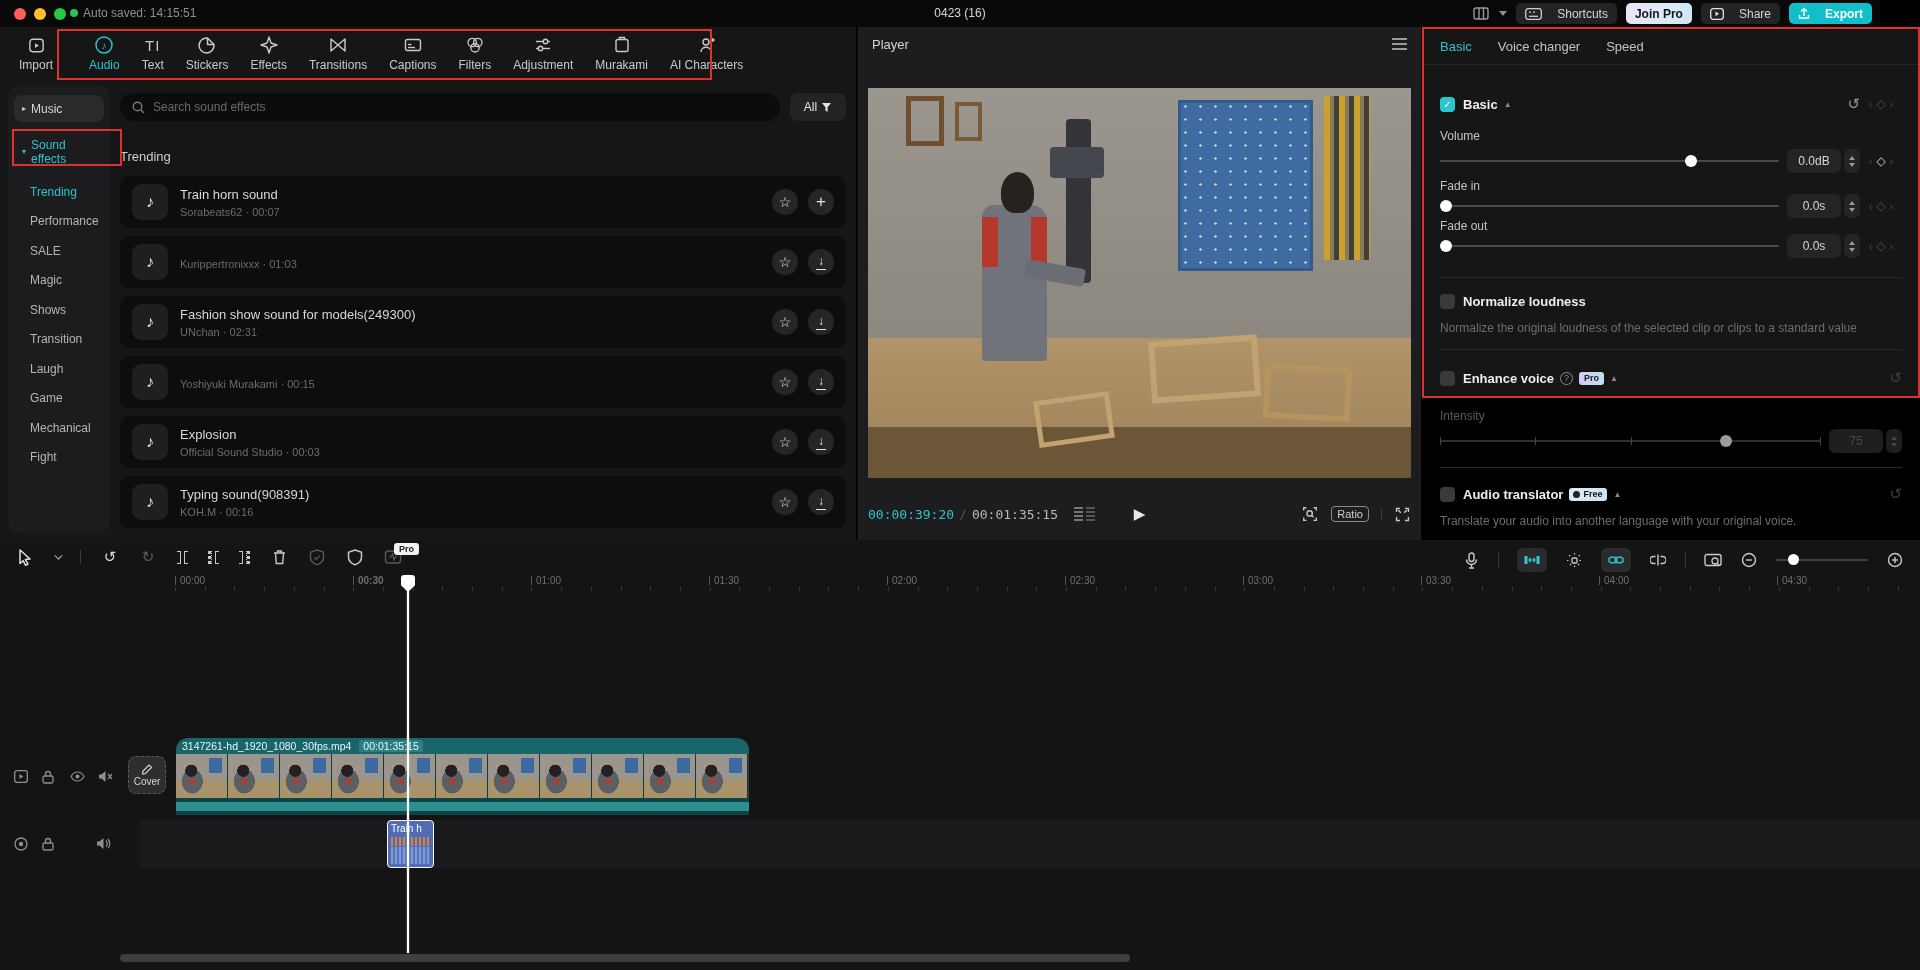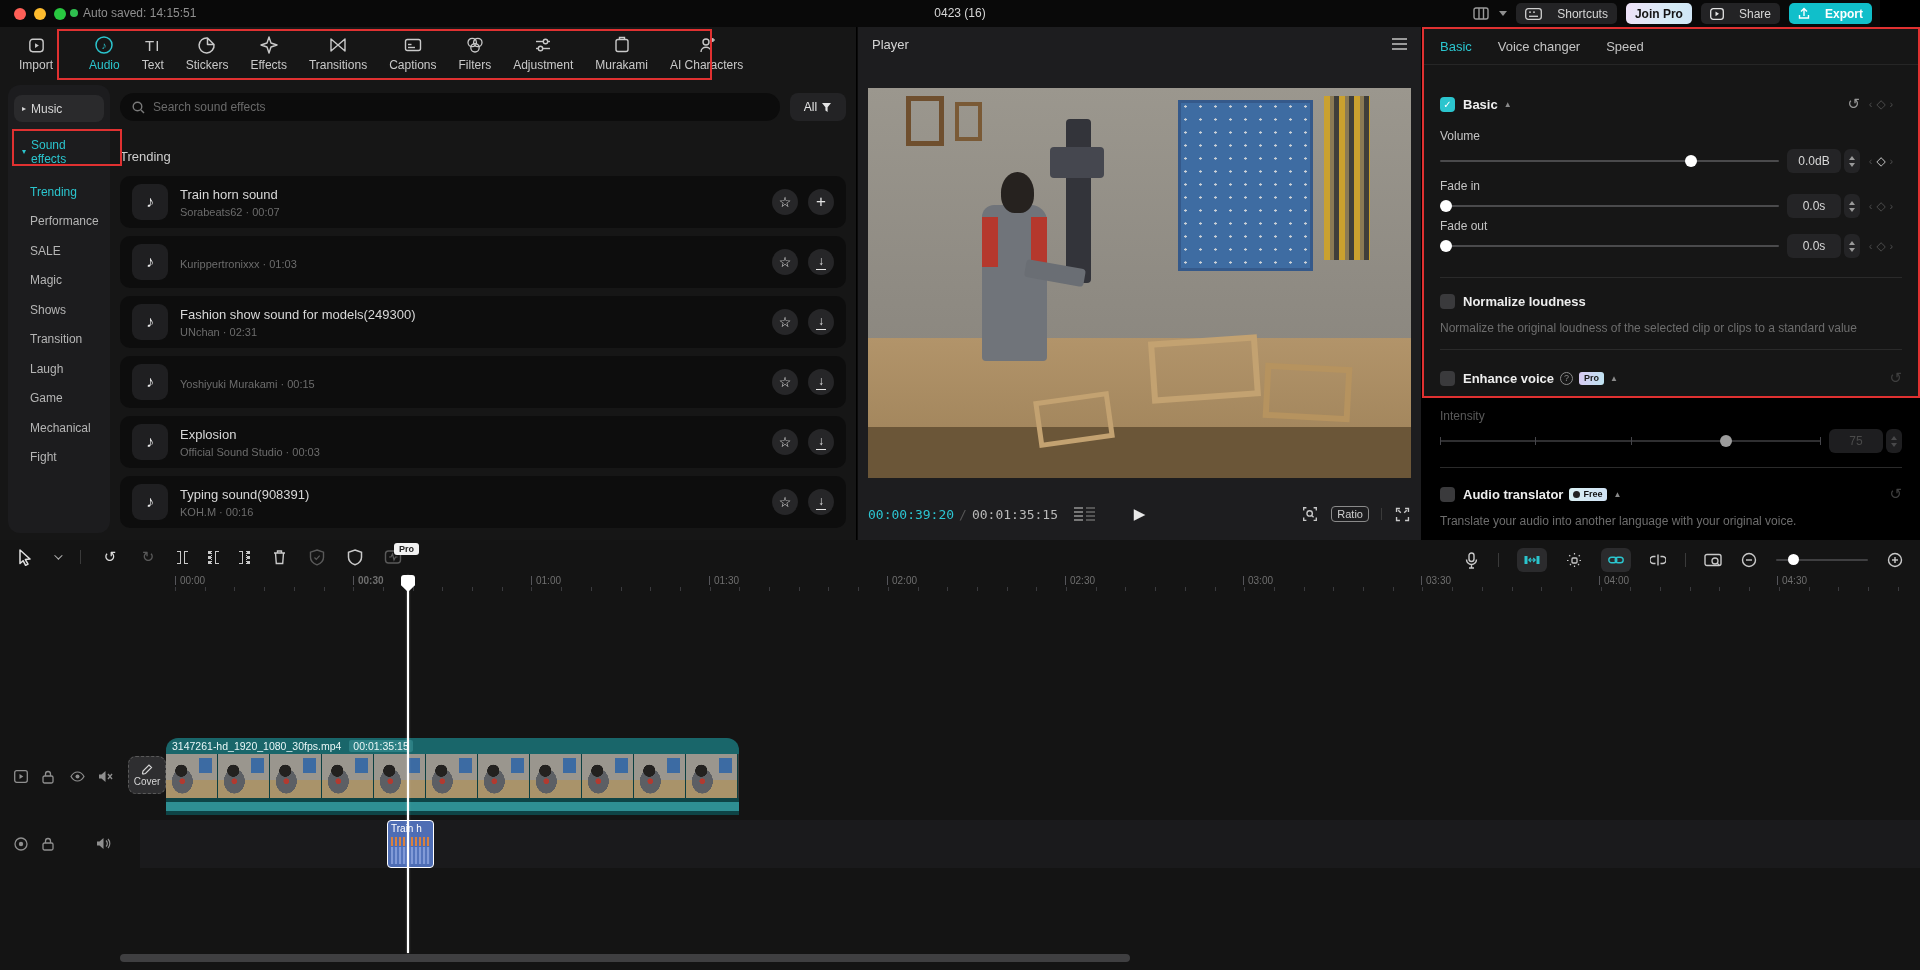"3147261-hd_1920_1080_30fps.mp4" .vclip { left: 166px -> 176px }
